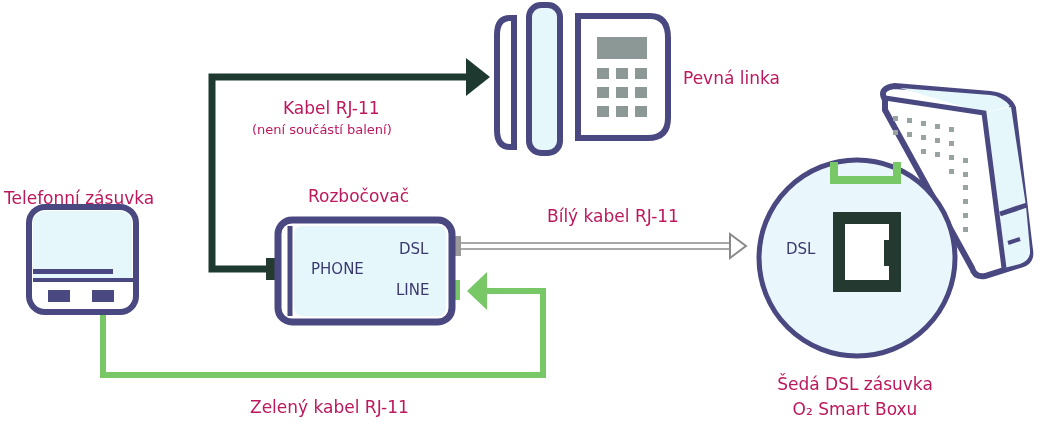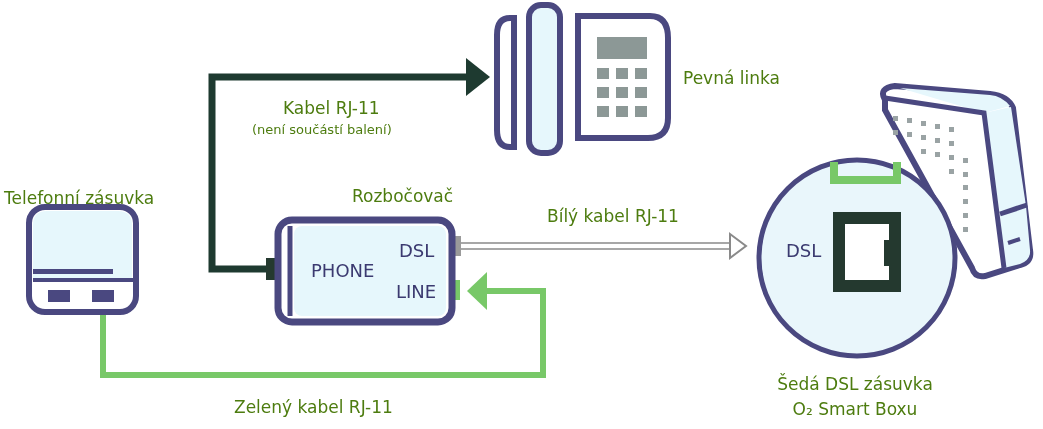"Pevná linka" .lbl { color: #4d7c0f -> #be185d }
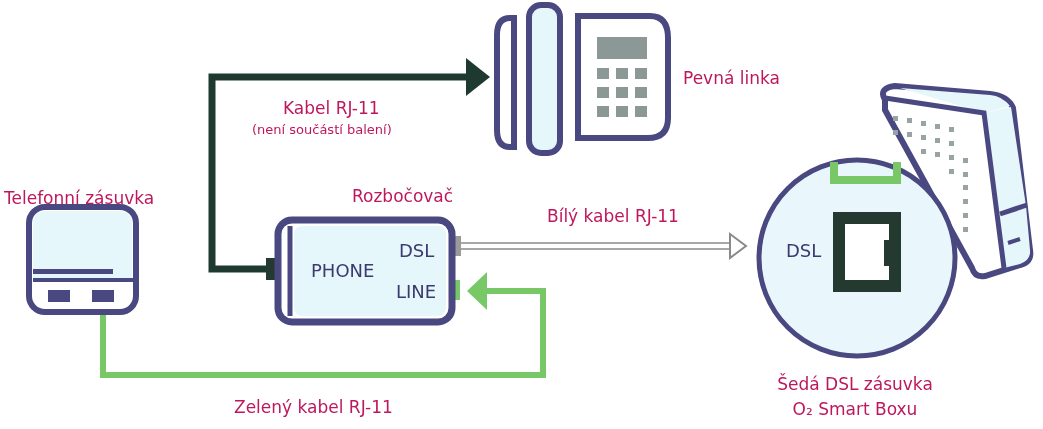"Rozbočovač" div.lbl { margin-left: 44px -> none }
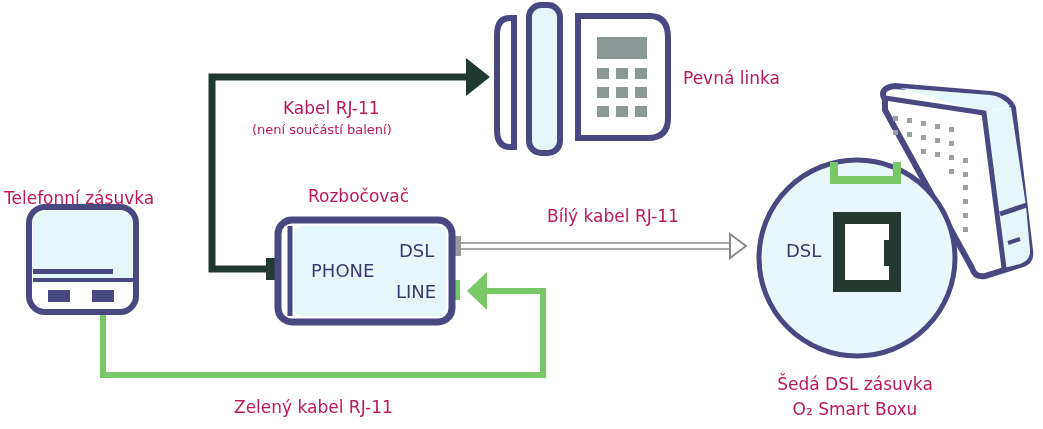"DSL" .lbl-port { font-size: 18px -> 15px }
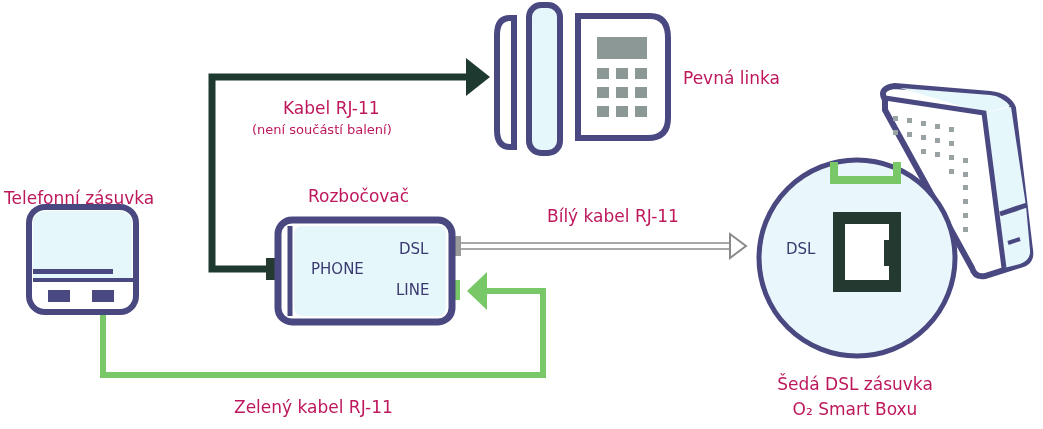"Zelený kabel RJ-11" div.lbl { left: 234px -> 250px }
